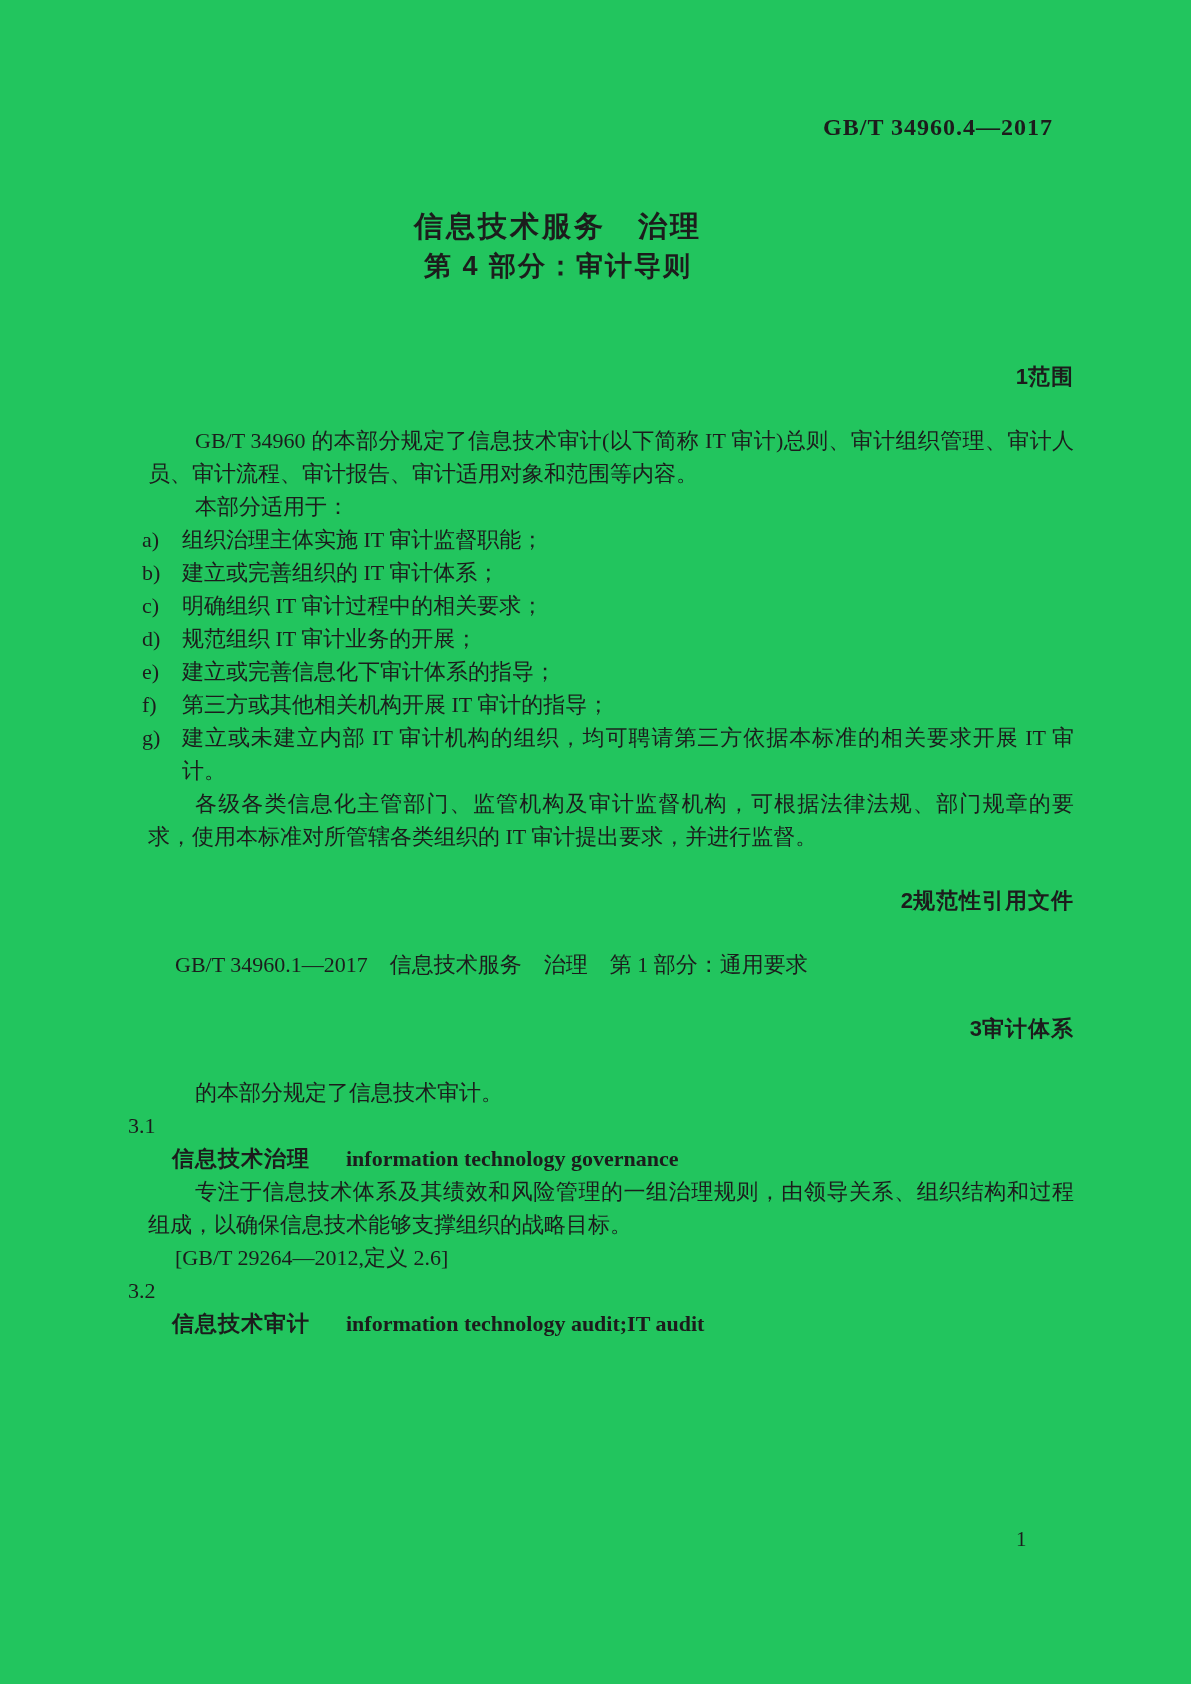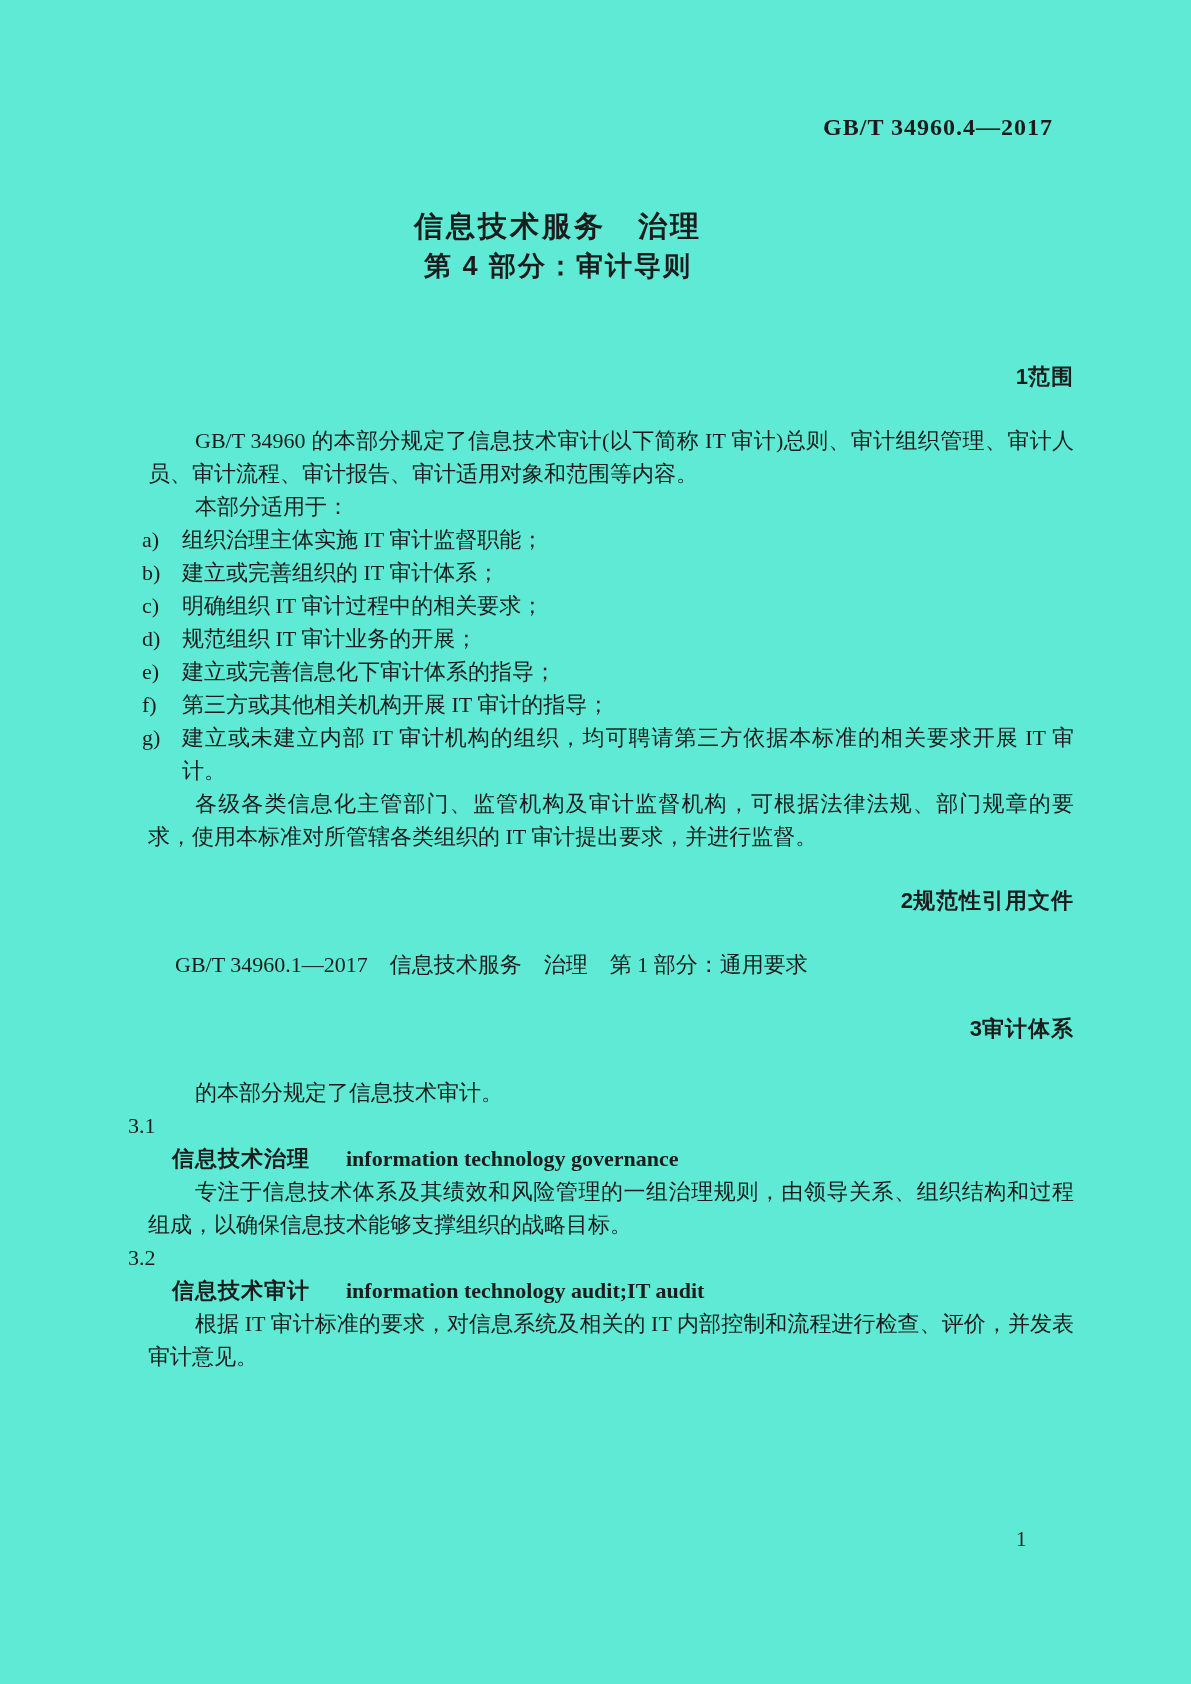"GB/T 34960.4—2017" .page { background: #5eead4 -> #22c55e }
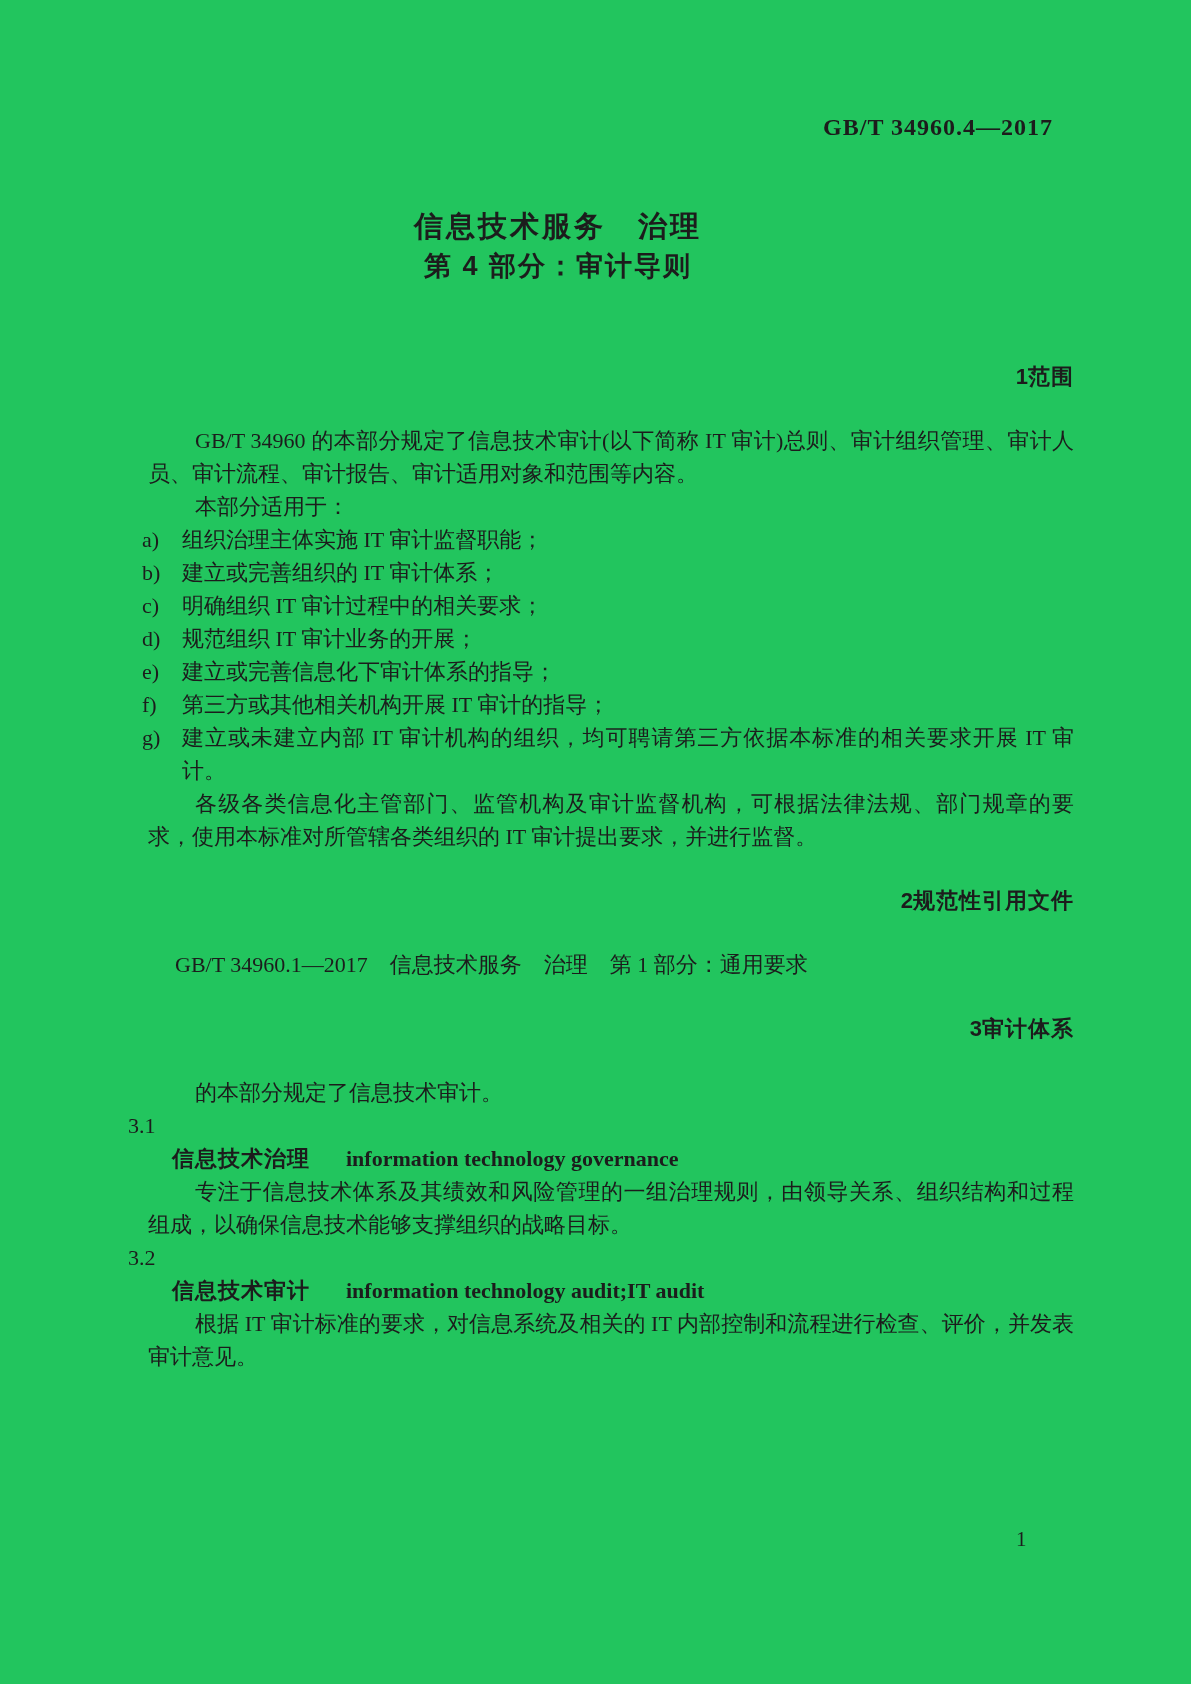"[GB/T 29264—2012,定义 2.6]" div.hang { html: none -> <div>[GB/T 29264—2012,定义 2.6]</div> }
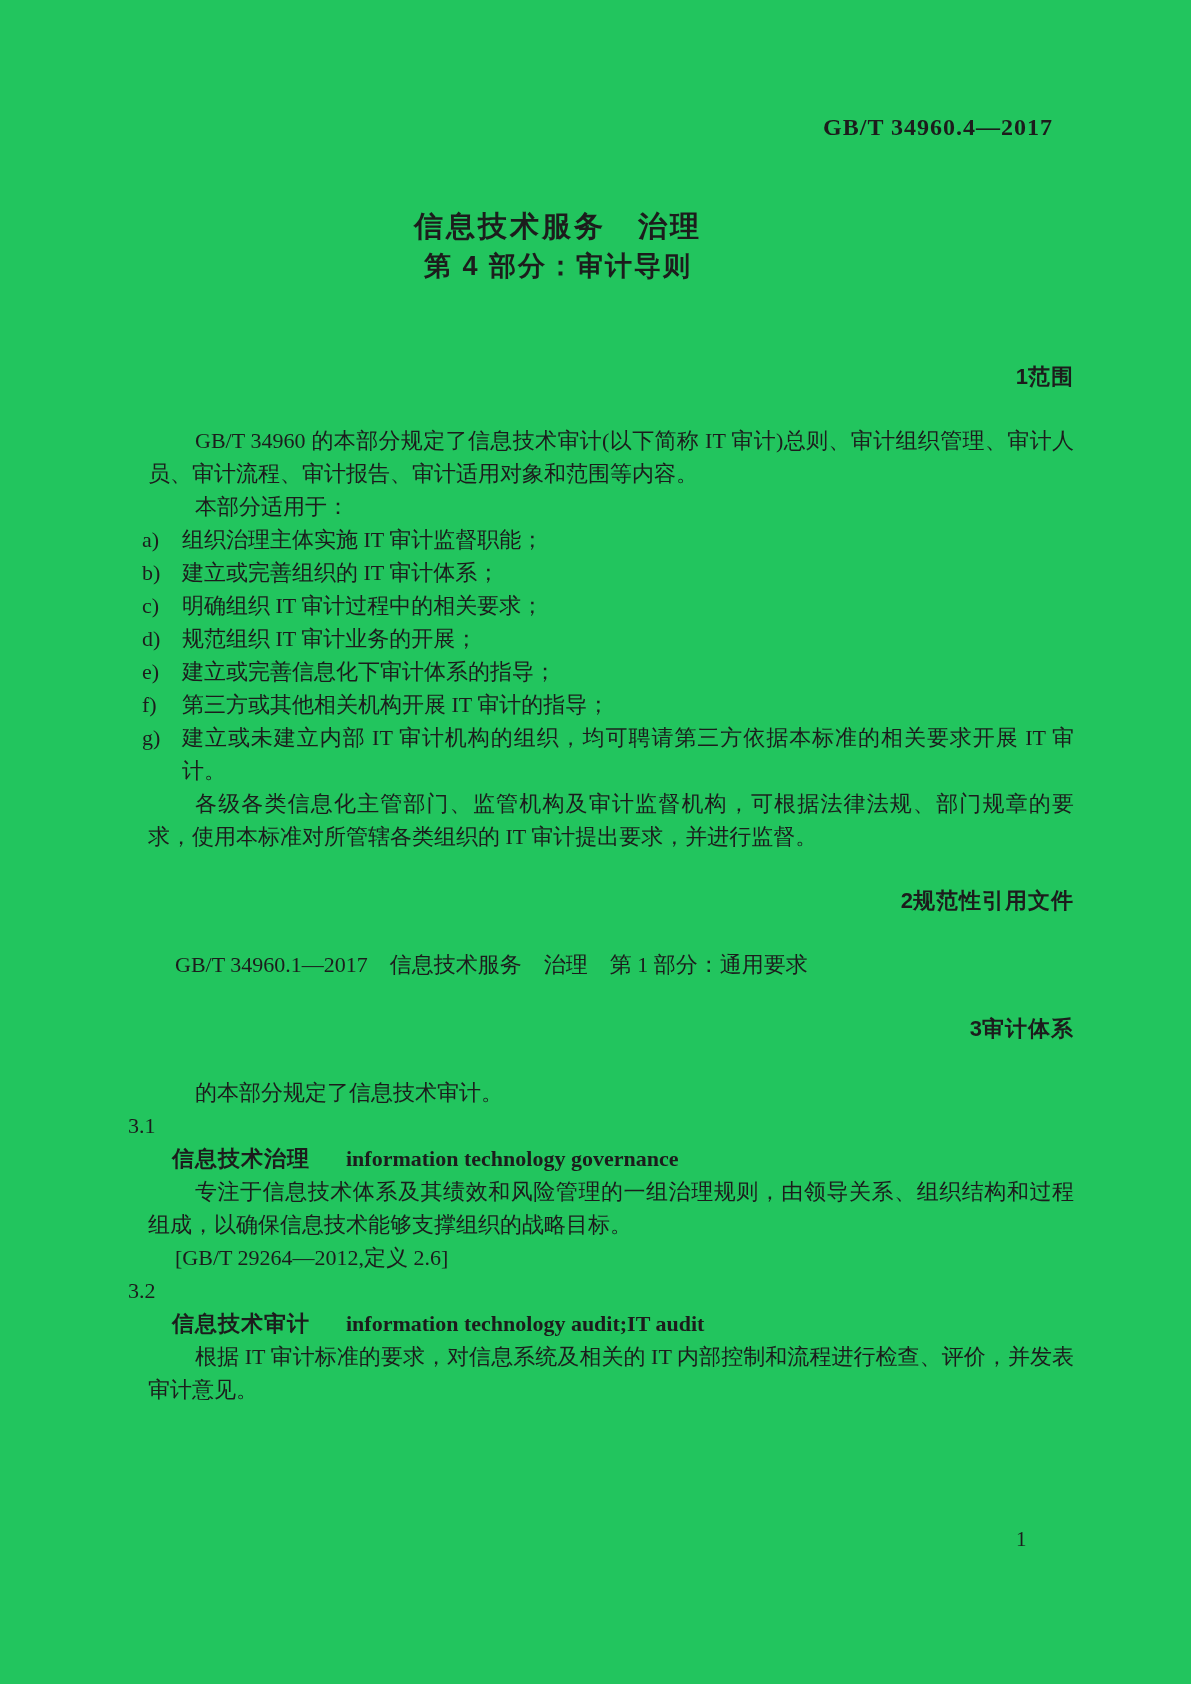"根据 IT 审计标准的要求，对信息系统及相关的 IT" div.para { html: <div>根据 IT 审计标准的要求，对信息系统及相关的 IT 内部控制和流程进行检查、评价，并发表审计意见。</div> -> none }
